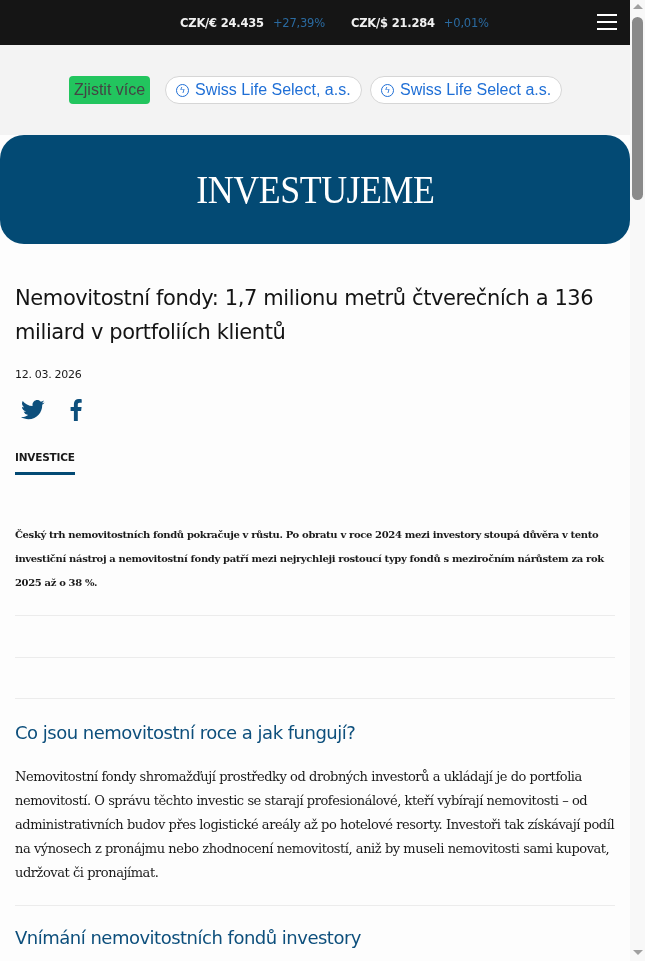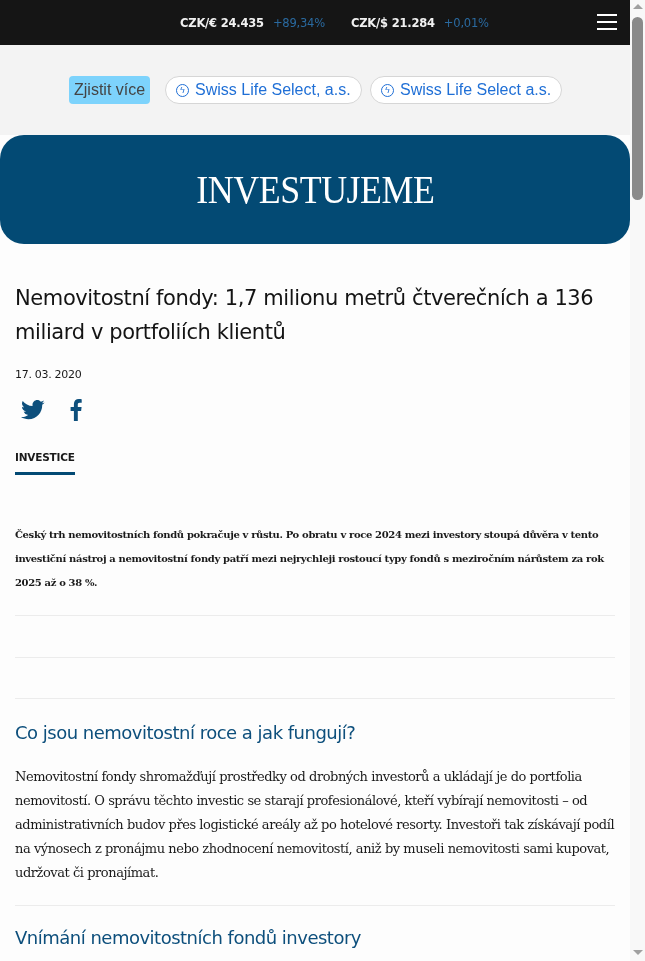"+89,34%" span.rate-change { text: +89,34% -> +27,39% }
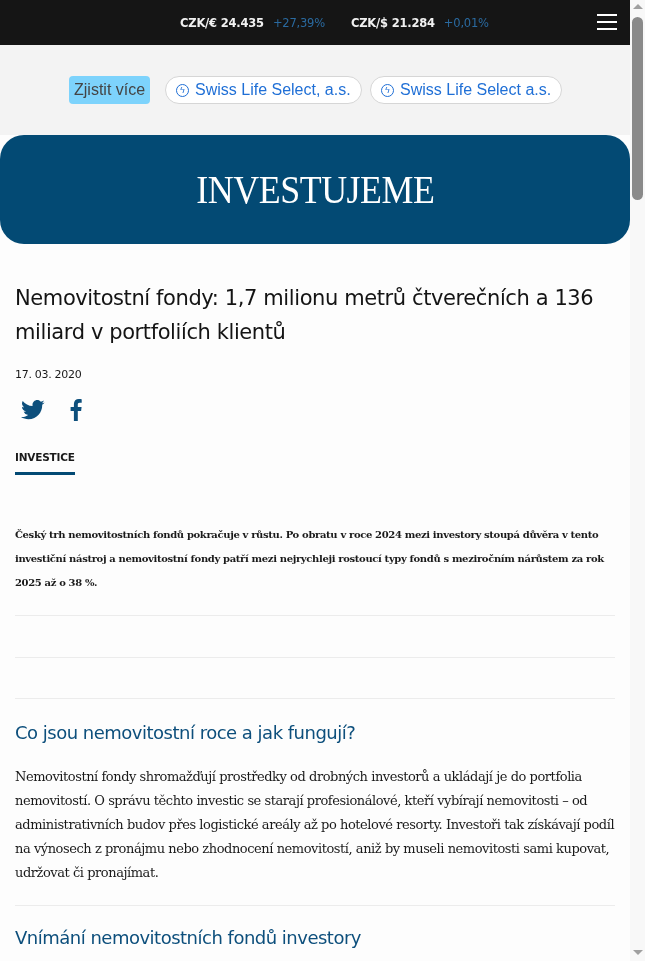"Zjistit více" .learn { background: #7dd3fc -> #22c55e }
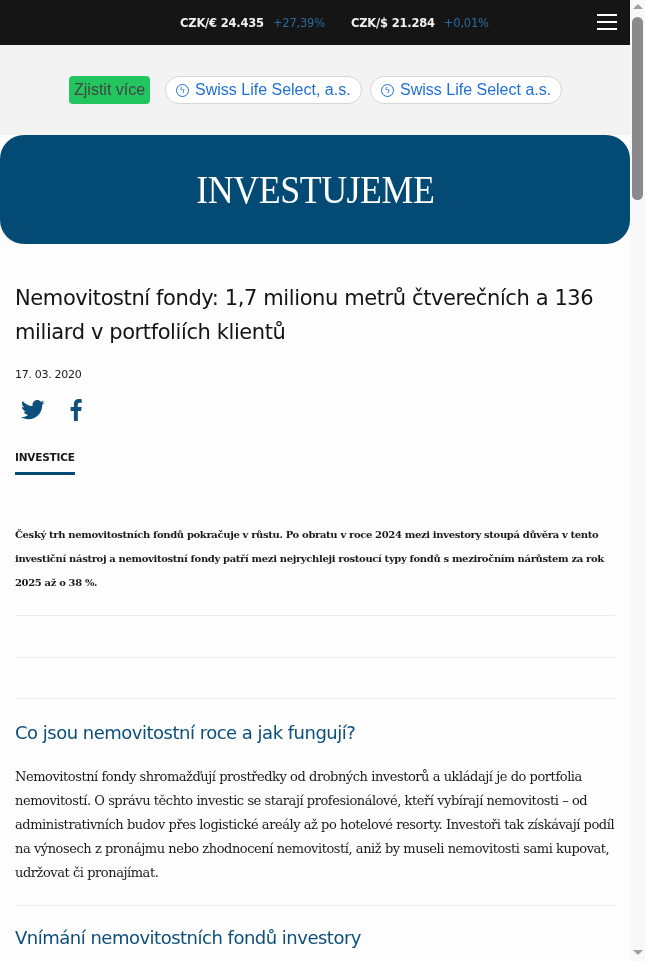"17. 03. 2020" div.date { text: 17. 03. 2020 -> 12. 03. 2026 }
